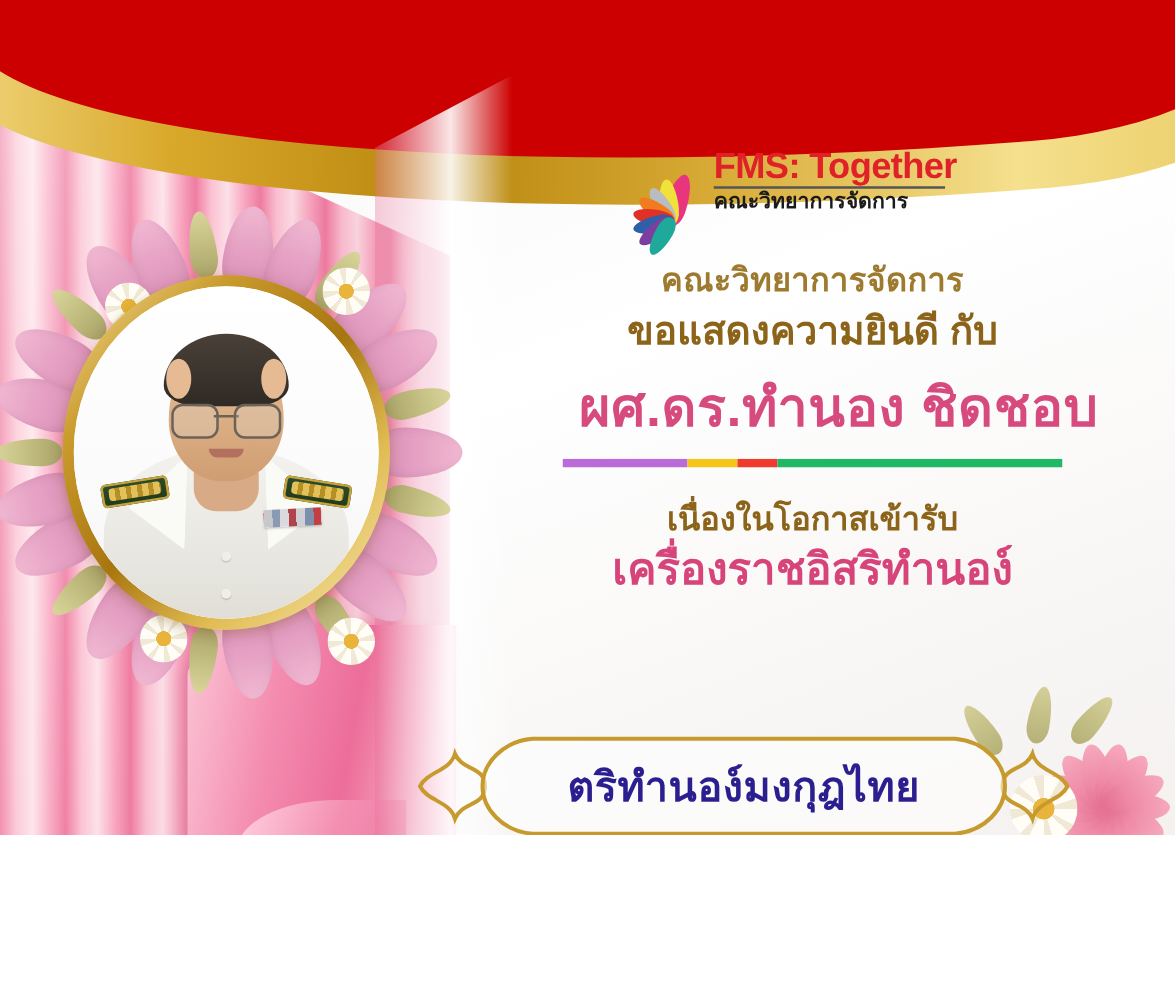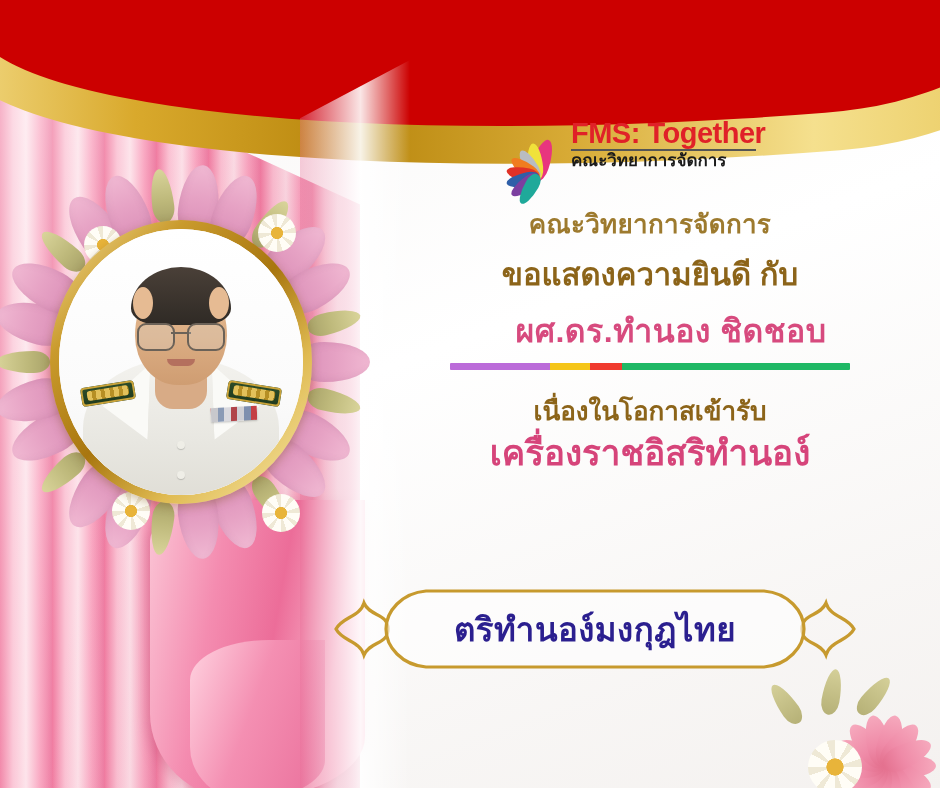"FMS: Together" .poster { height: 788px -> 668px }
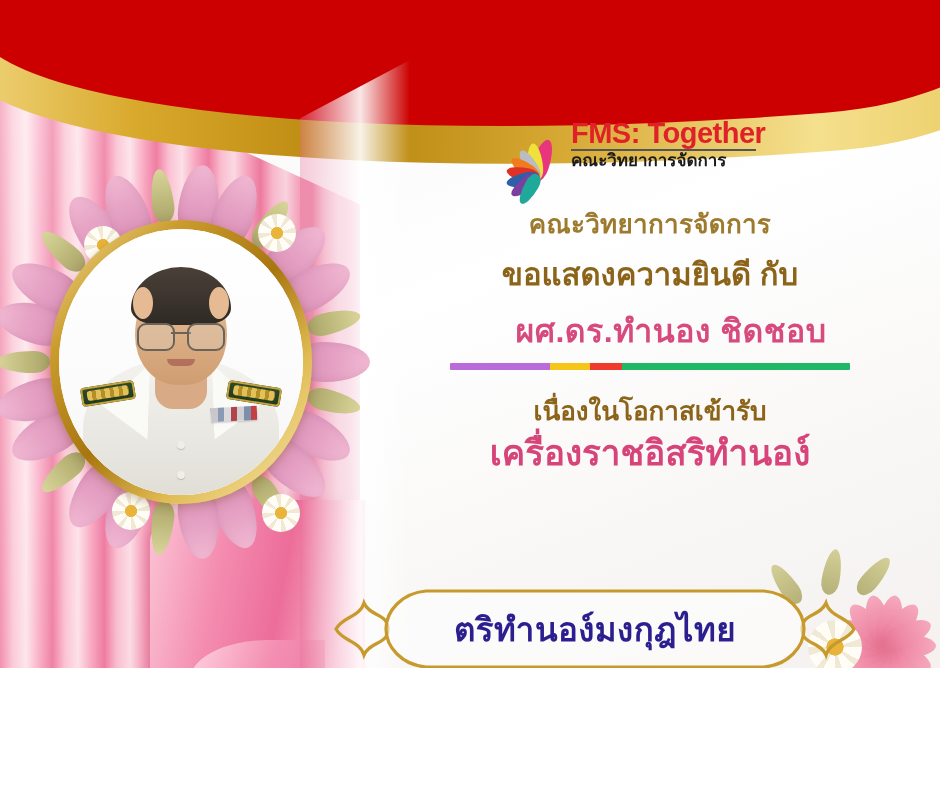"ขอแสดงความยินดี กับ" .t-congrats { margin-top: 14px -> 4px }
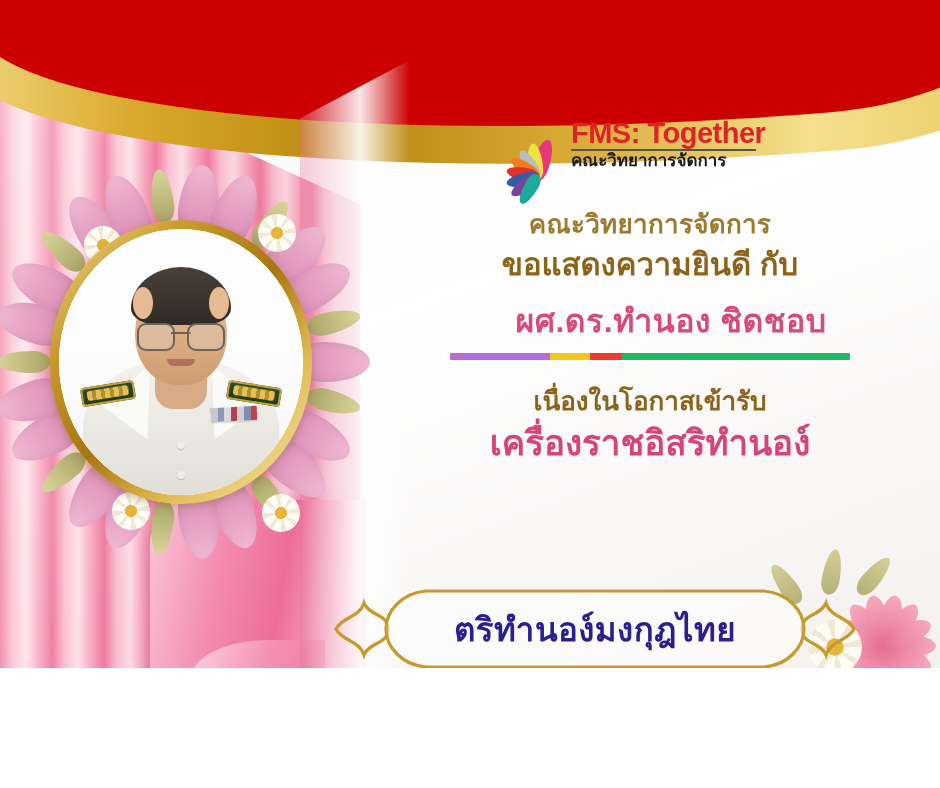"ผศ.ดร.ทำนอง ชิดชอบ" .t-name { font-size: 32px -> 43px }
